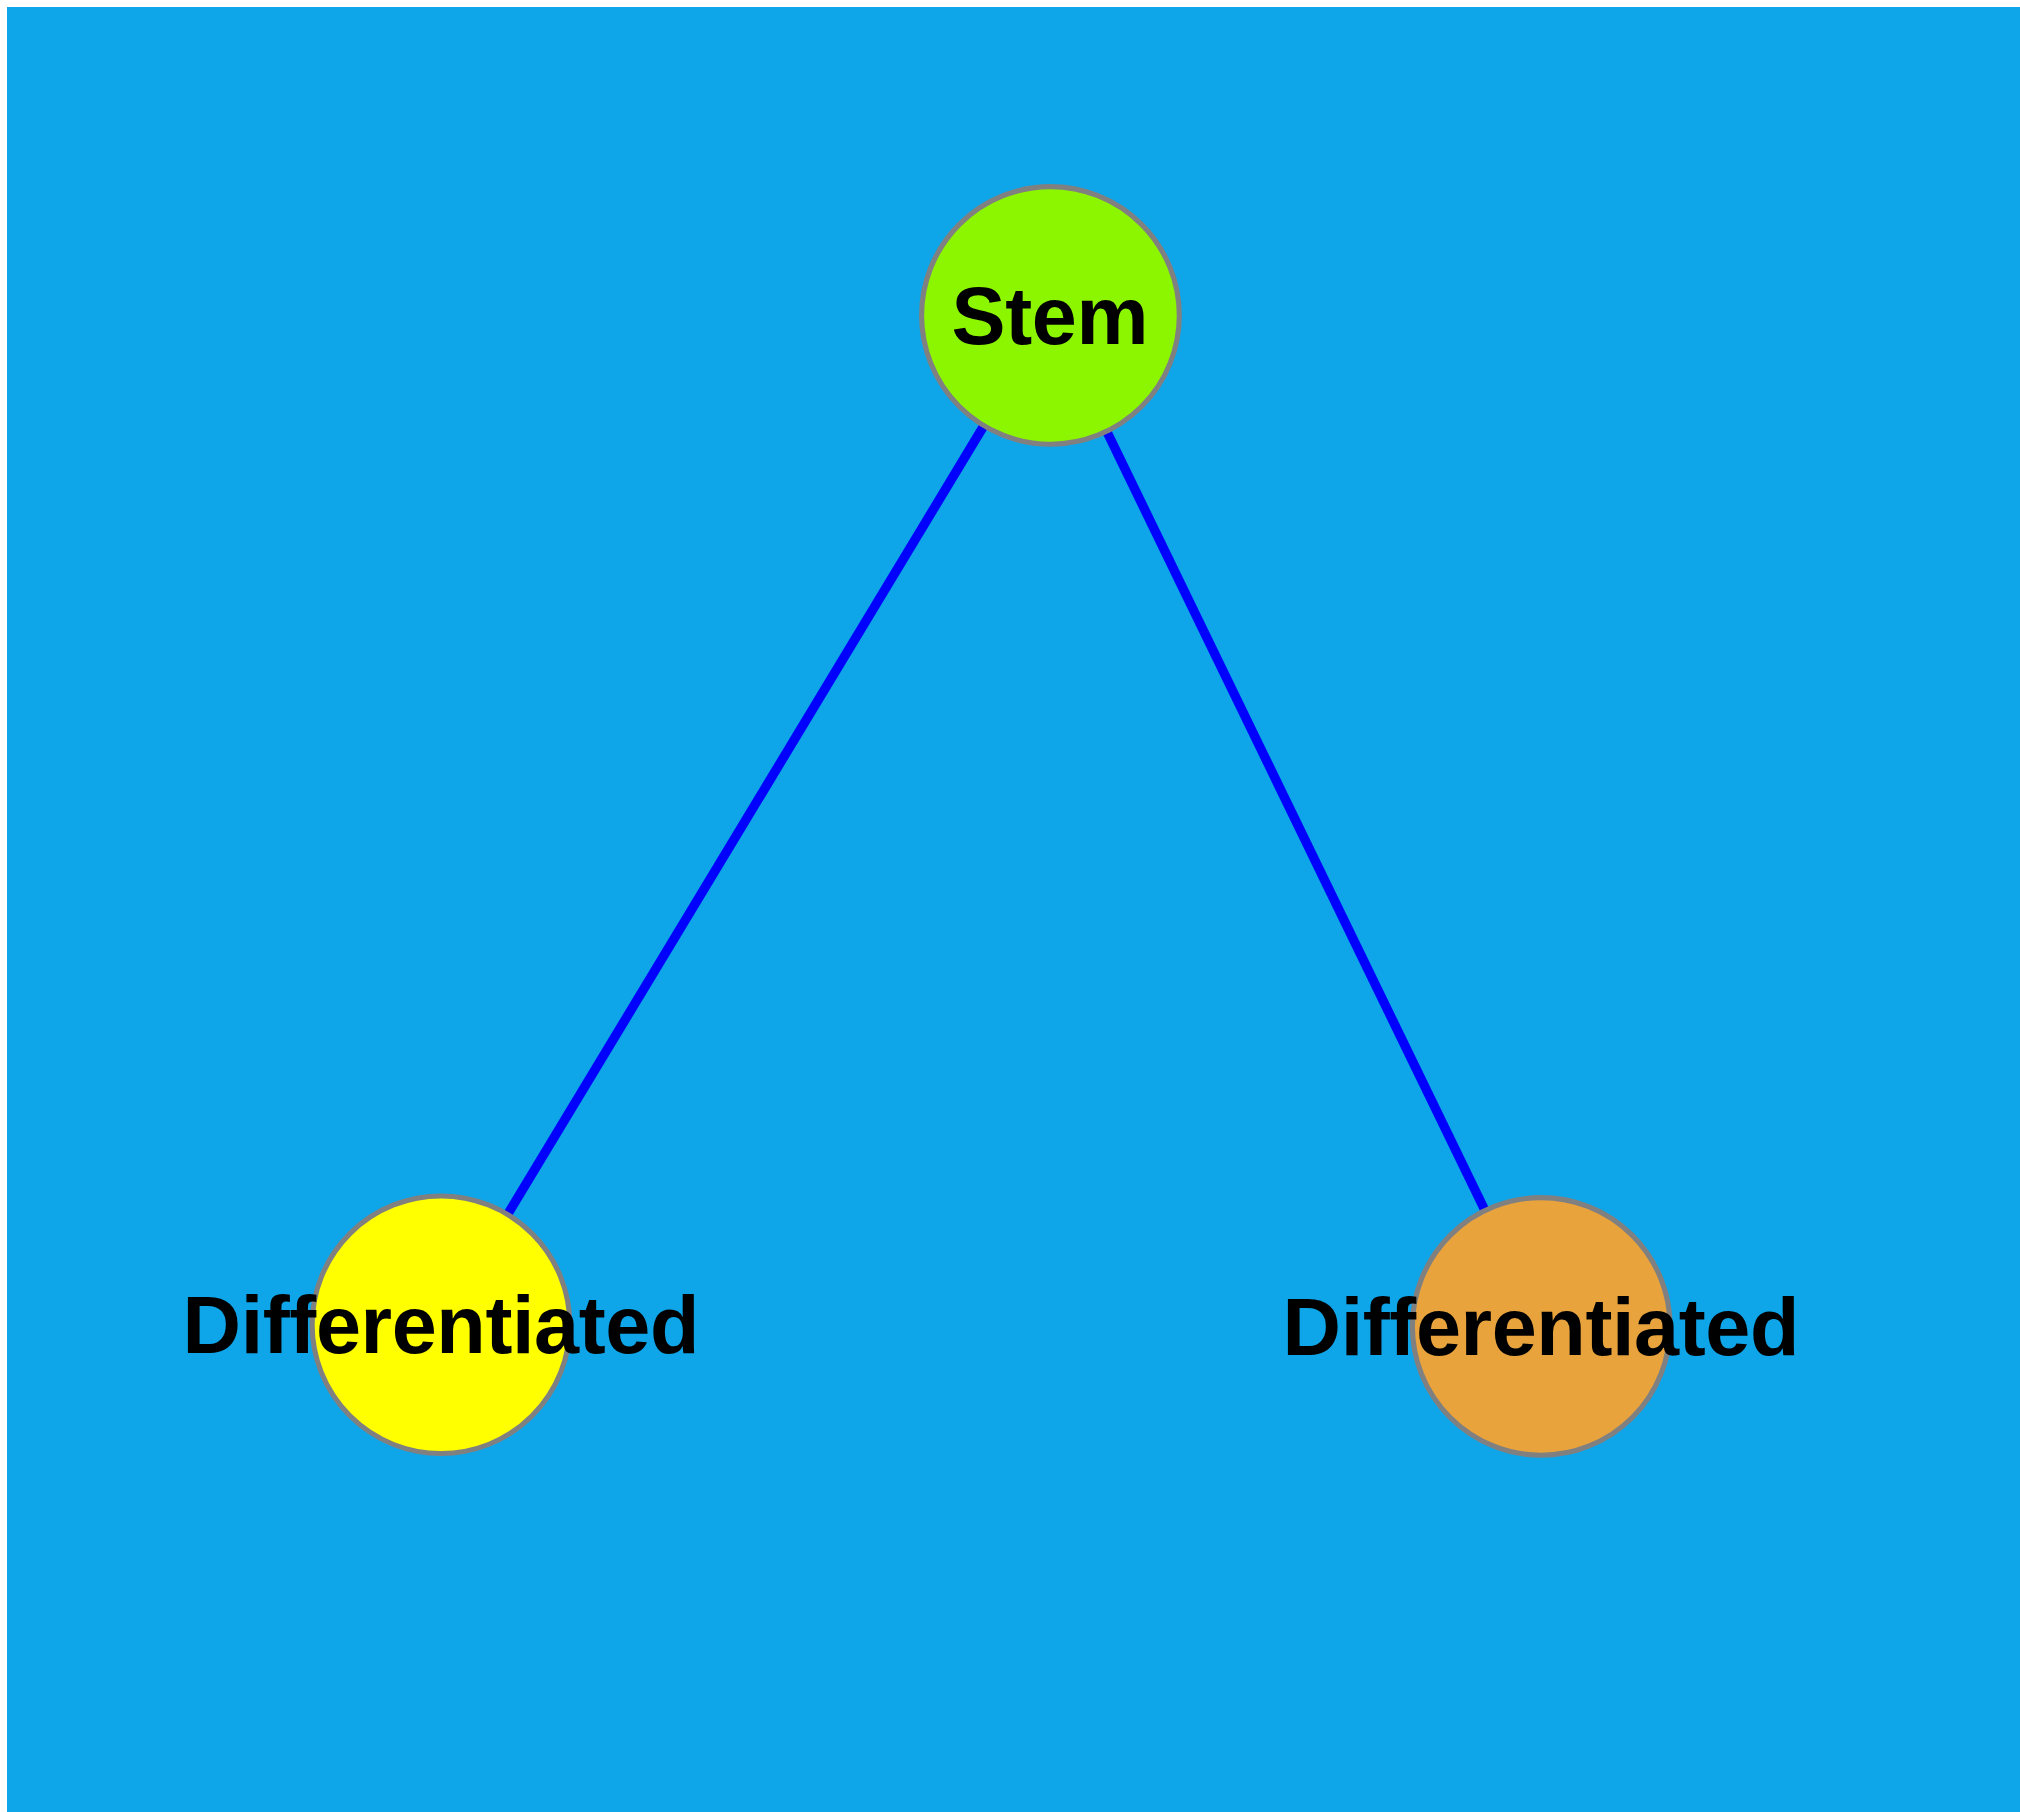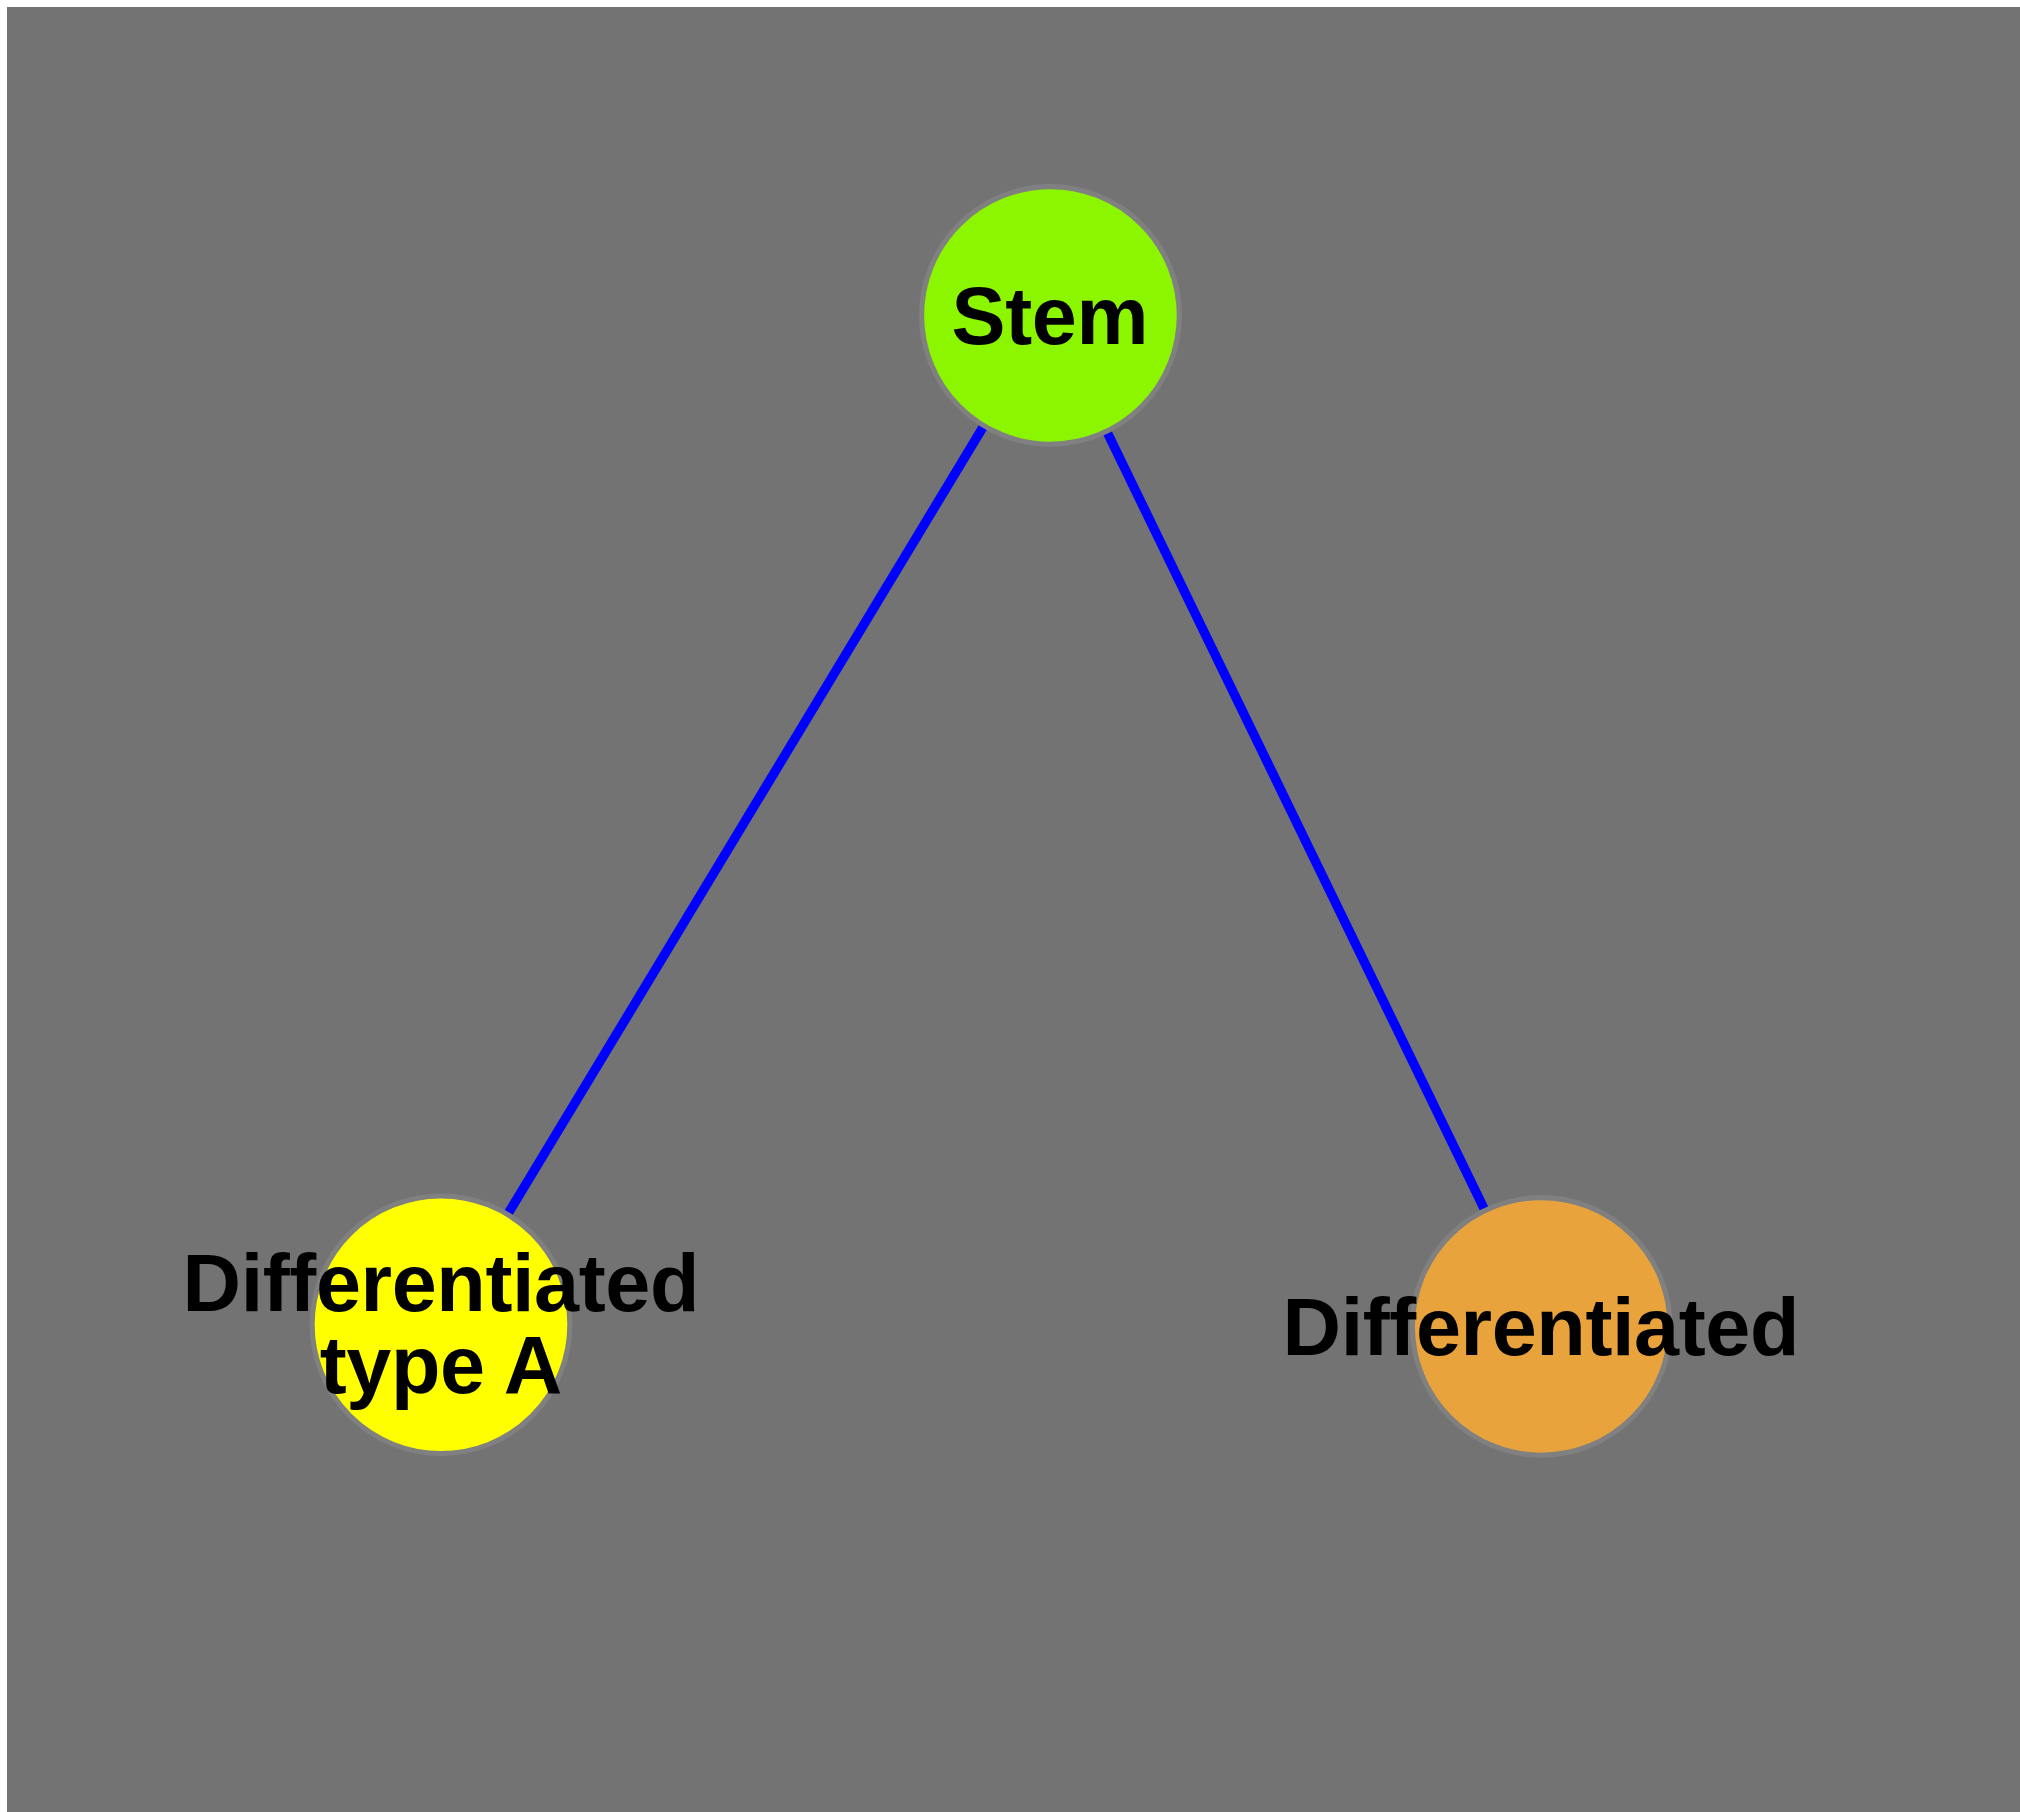"Stem" #canvas { background: #737373 -> #0ea5e9 }
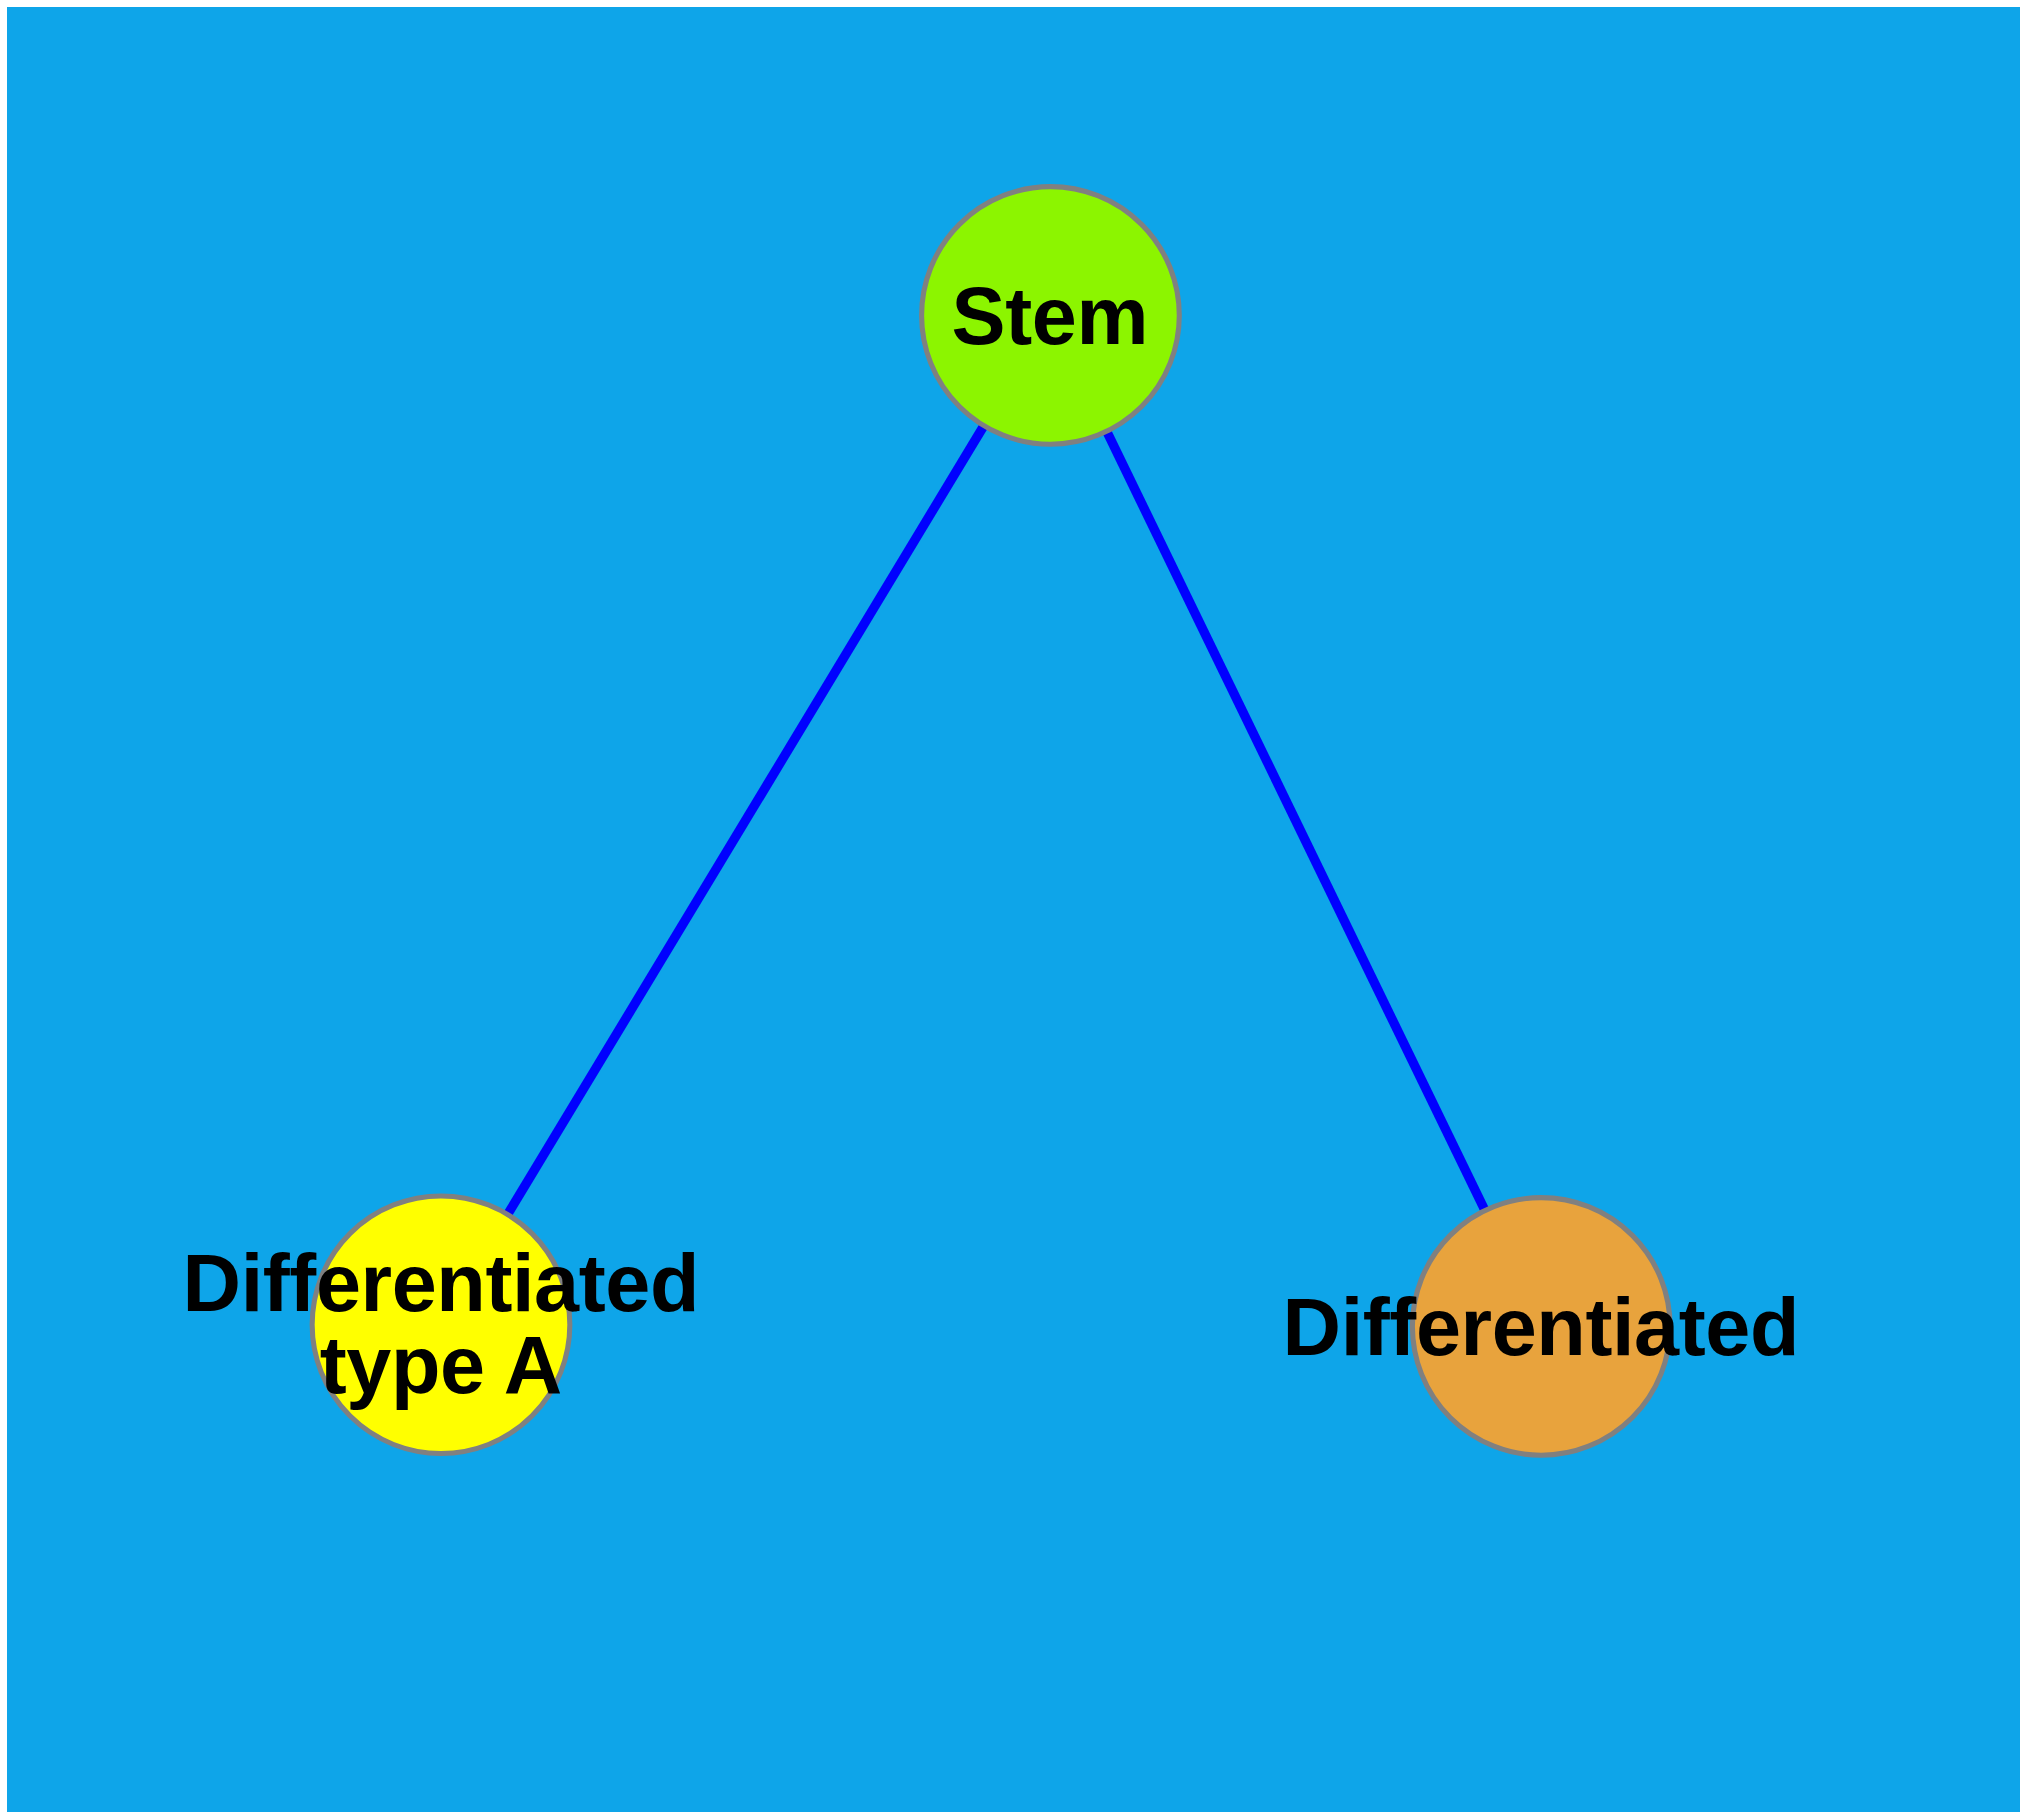"type A" div { html: <div>type A</div> -> none }
